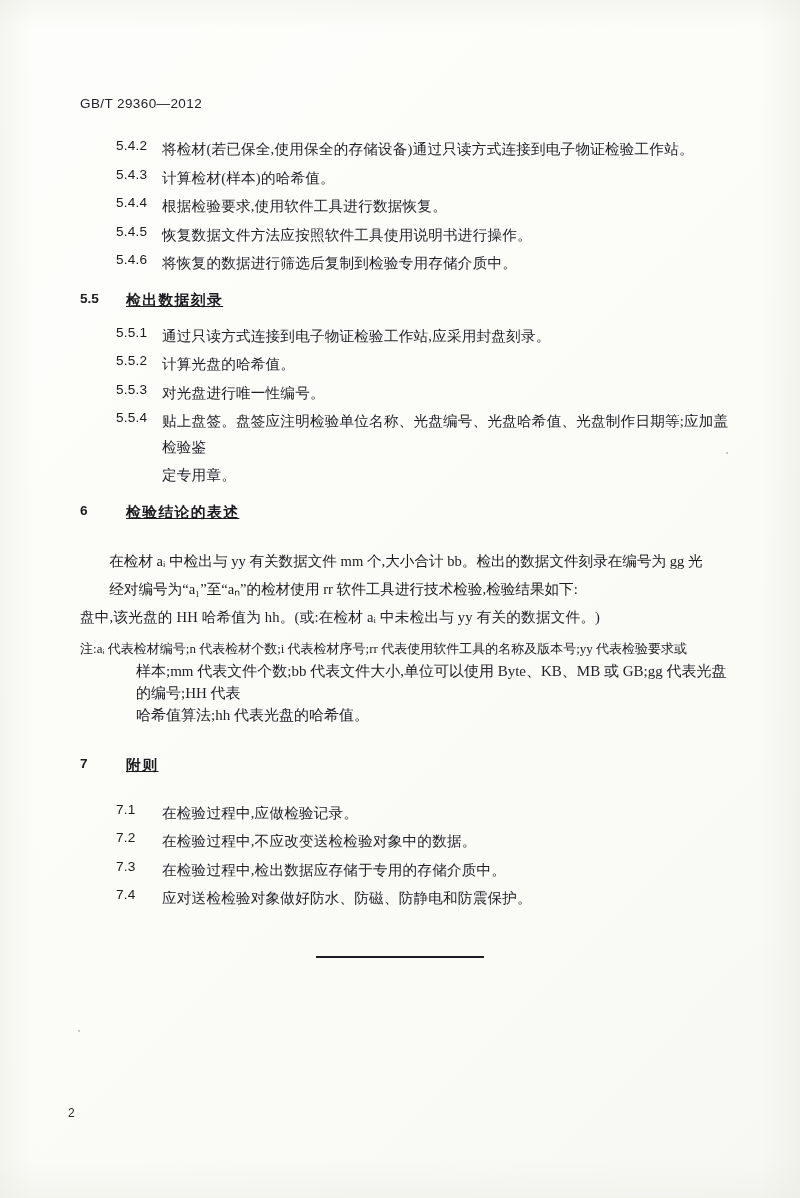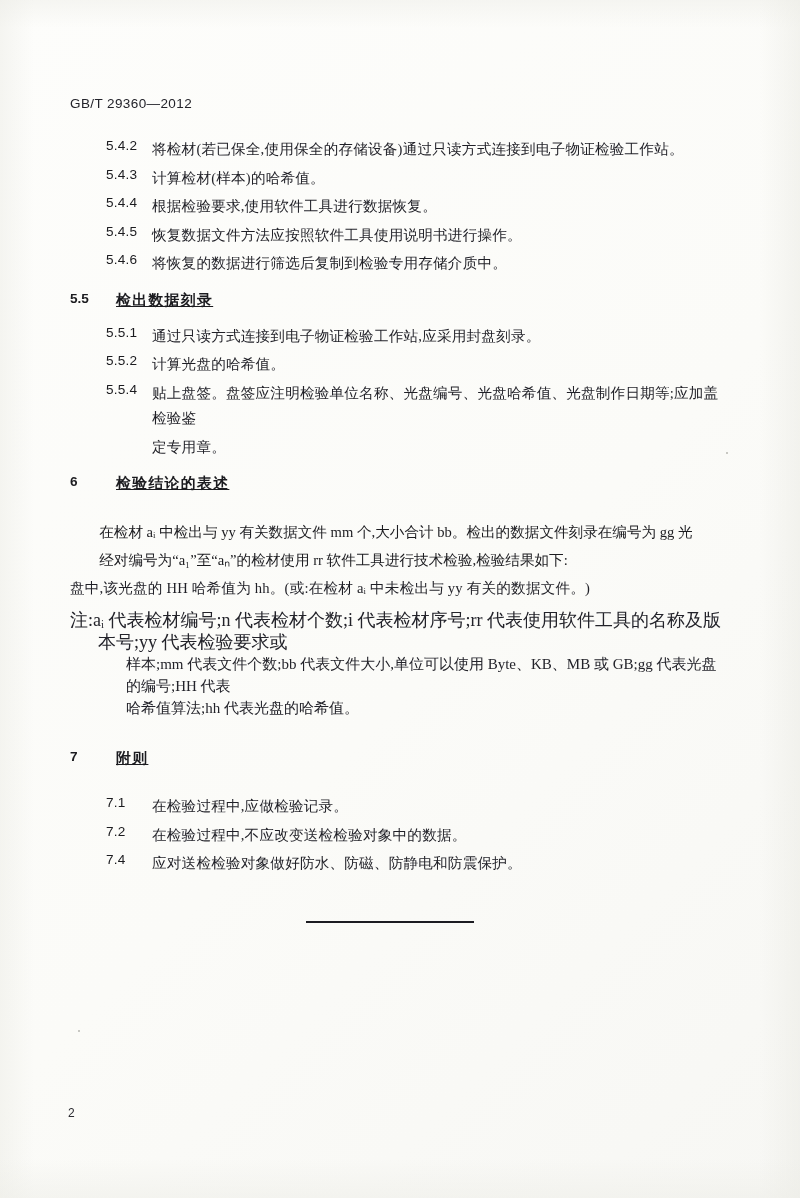"GB/T 29360—2012" .content { left: 70px -> 80px }
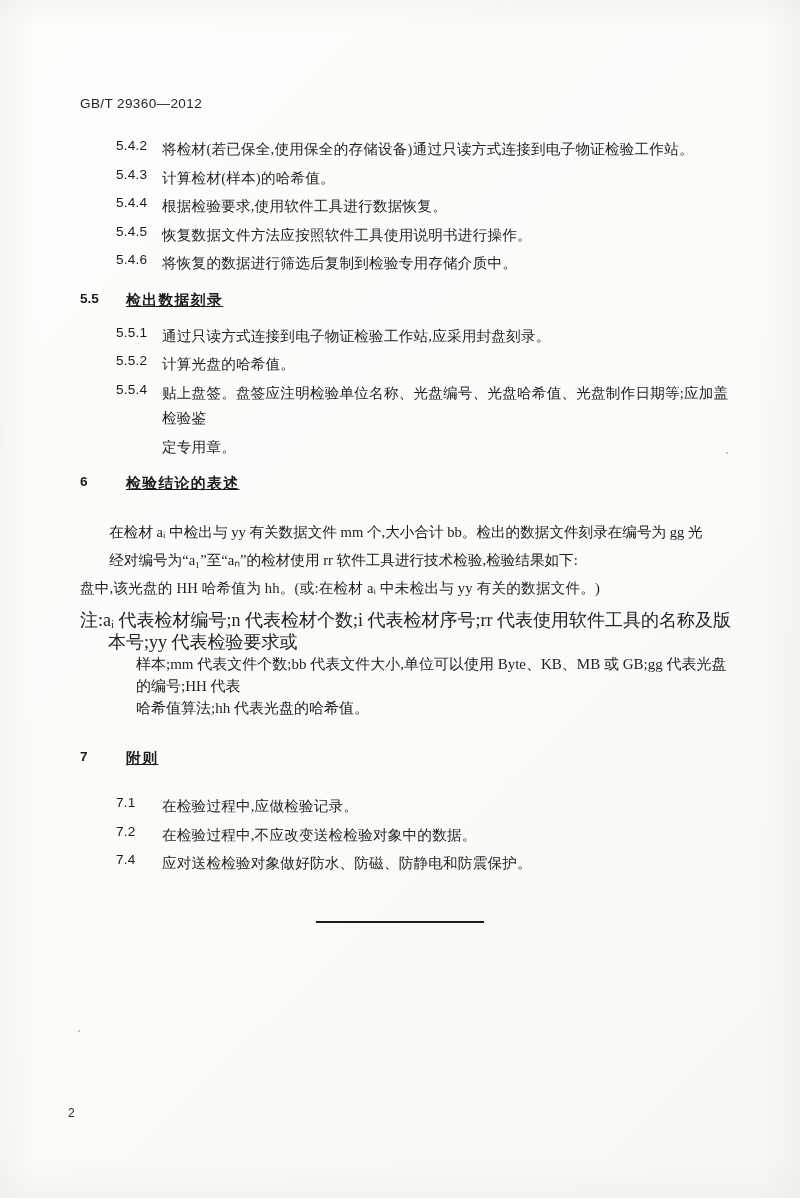"5.5.3" div.num-item { html: none -> <div> <span>5.5.3</span> <span>对光盘进行唯一性编号。</span> </div> }
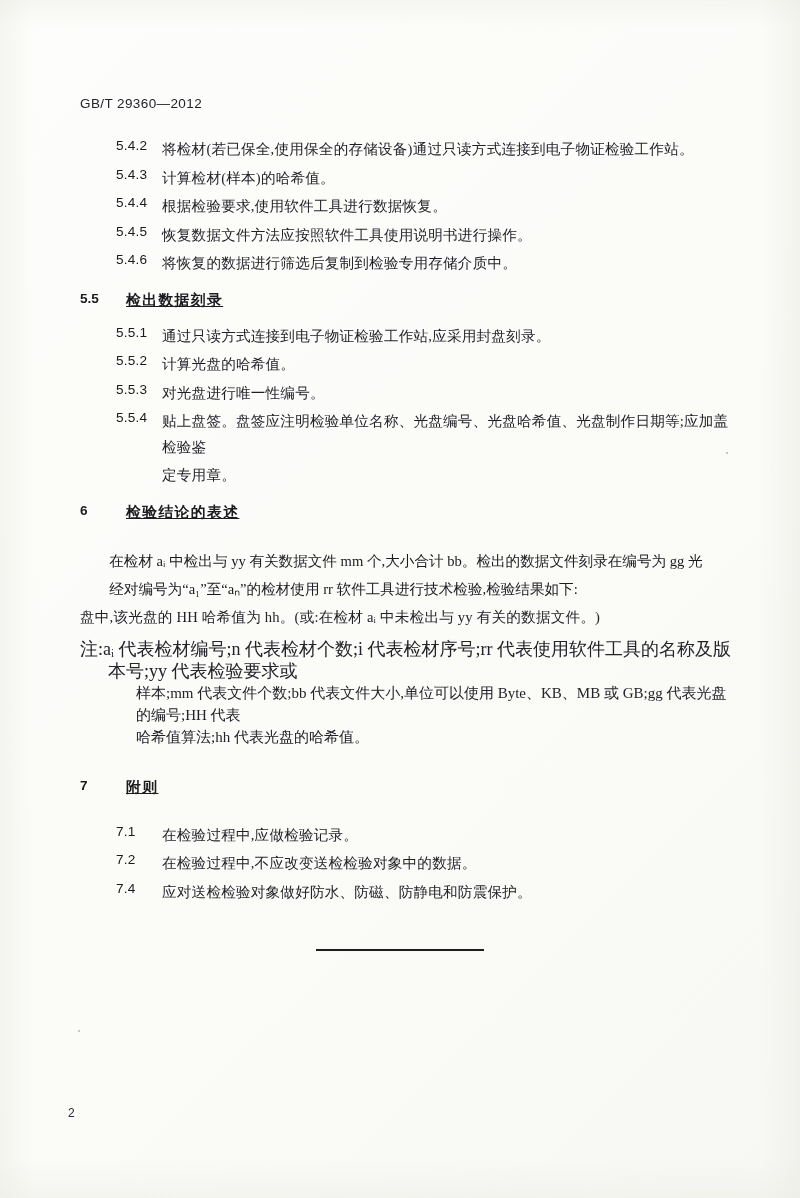"注:aᵢ 代表检材编号;n 代表检材个数;i 代表检材序号;rr" .note { font-size: 18px -> 13px }
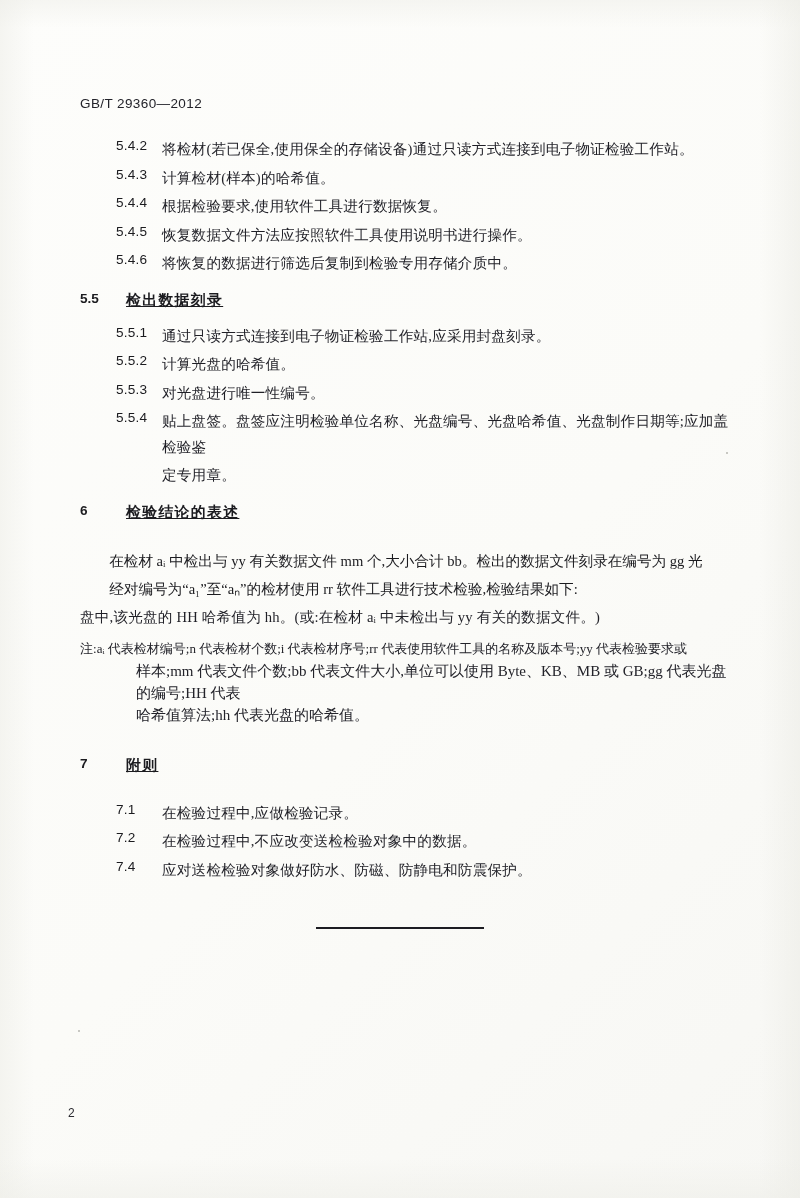"7.3" div.num-item { html: none -> <div> <span>7.3</span> <span>在检验过程中,检出数据应存储于专用的存储介质中。</span> </div> }
